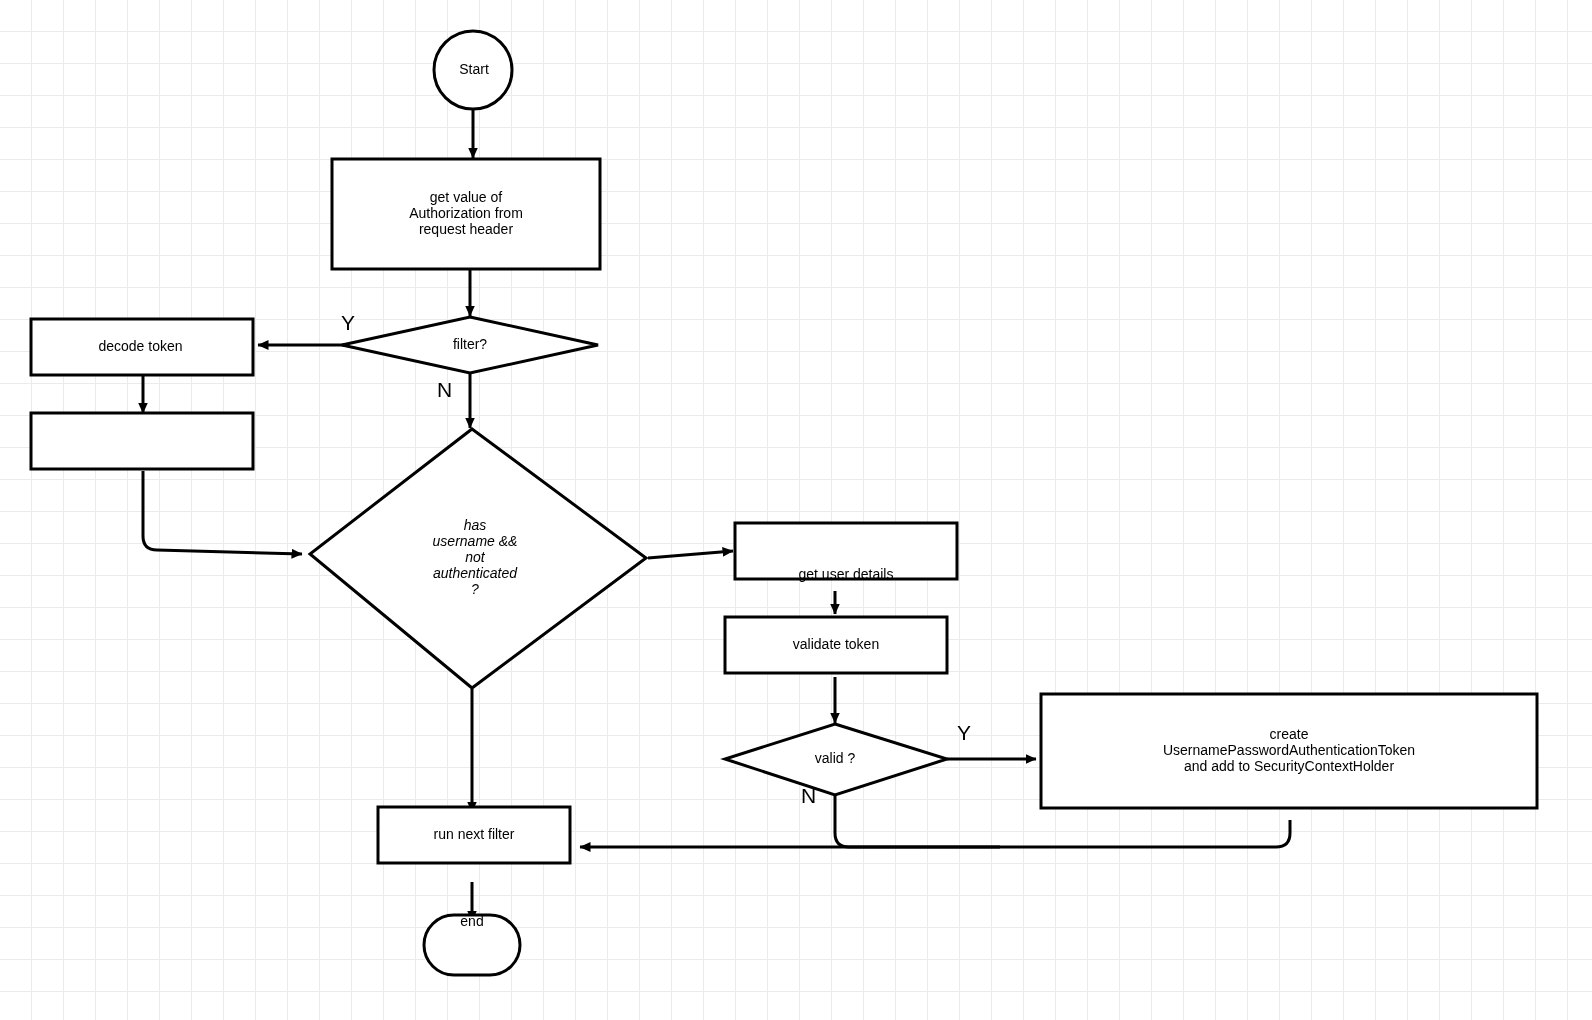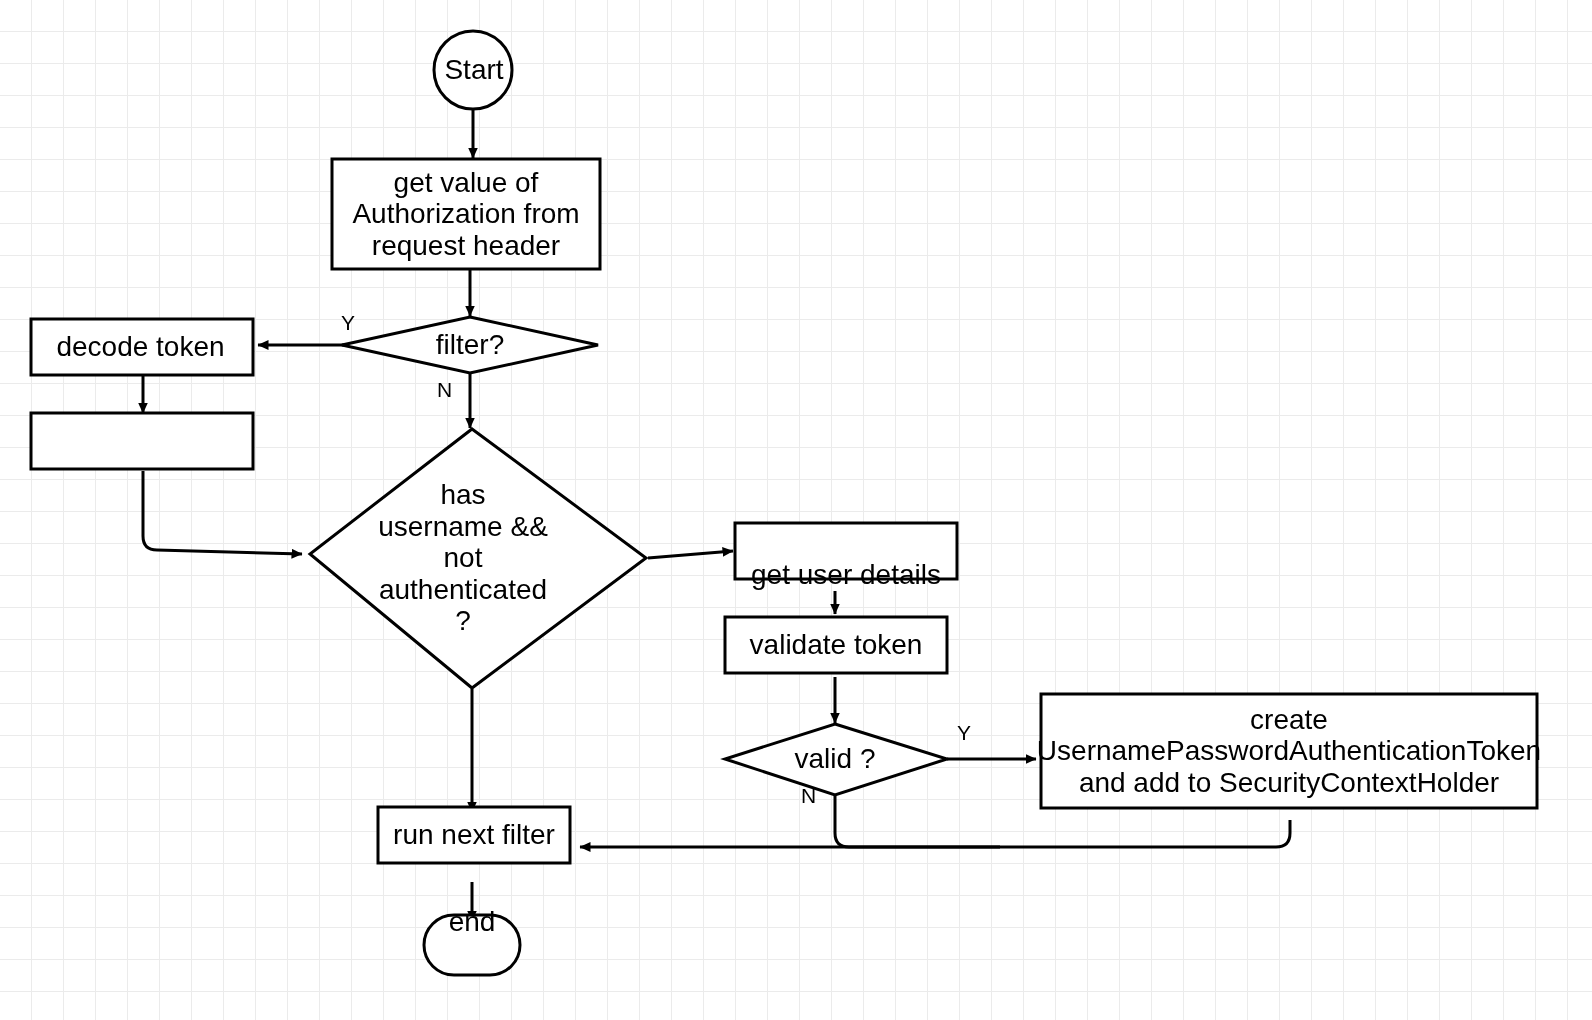"Start" .fs22 { font-size: 28px -> 14px }
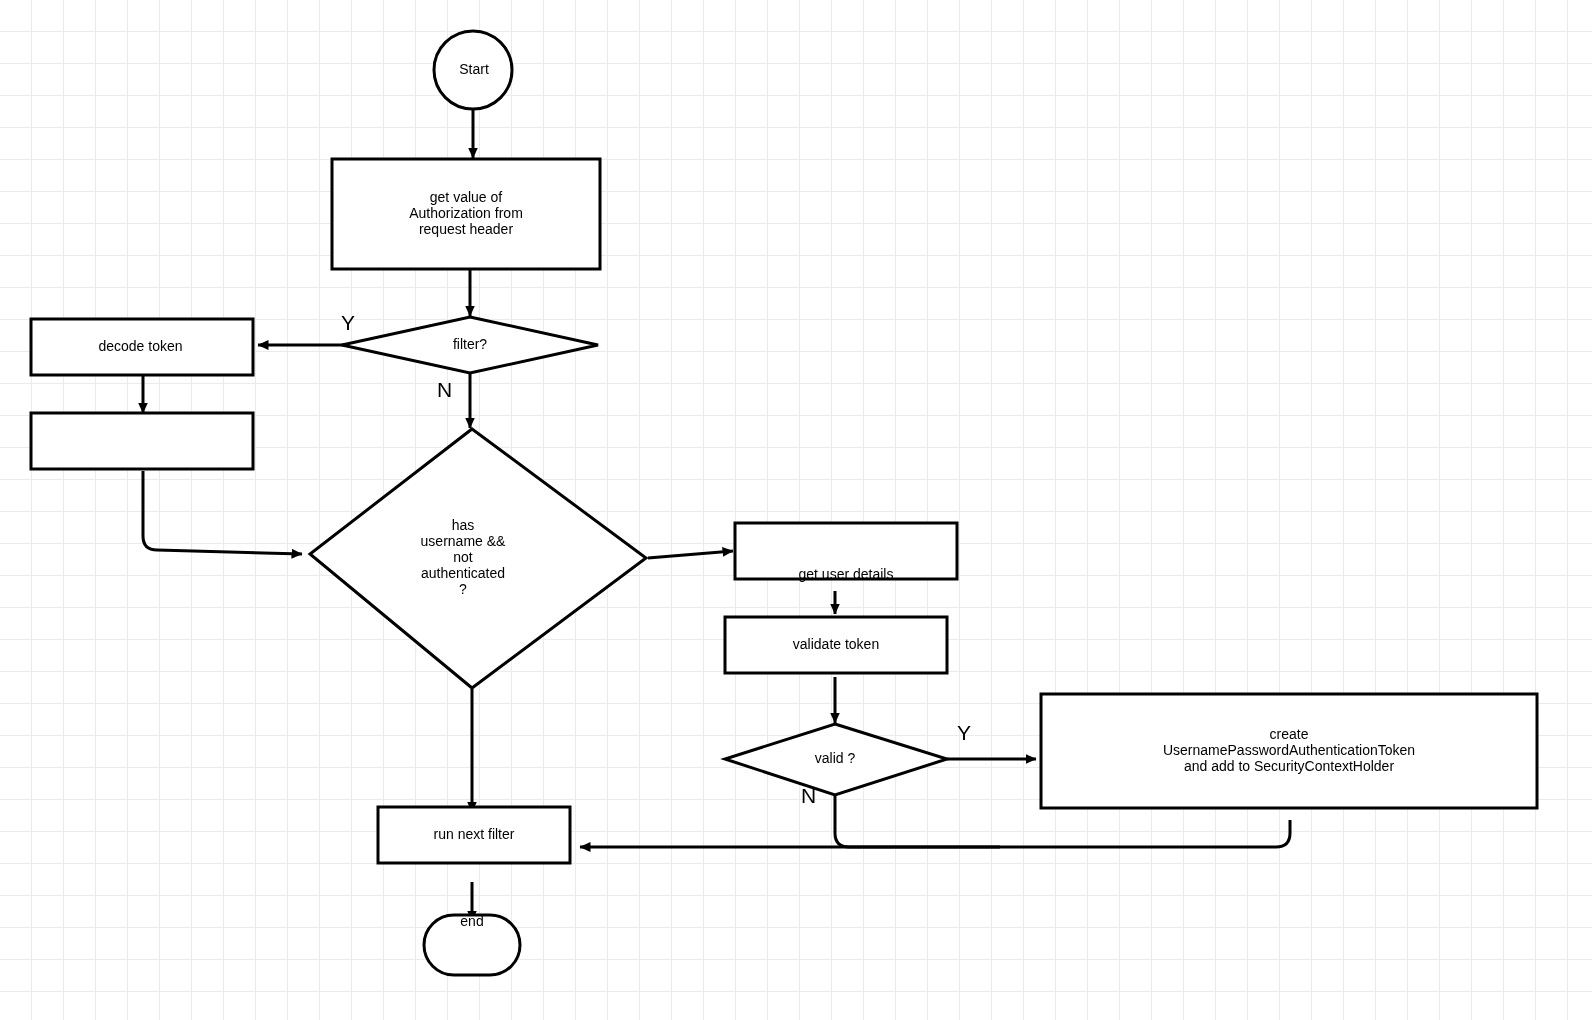"has" div.node-label { font-style: none -> italic; left: 370px -> 382px }
